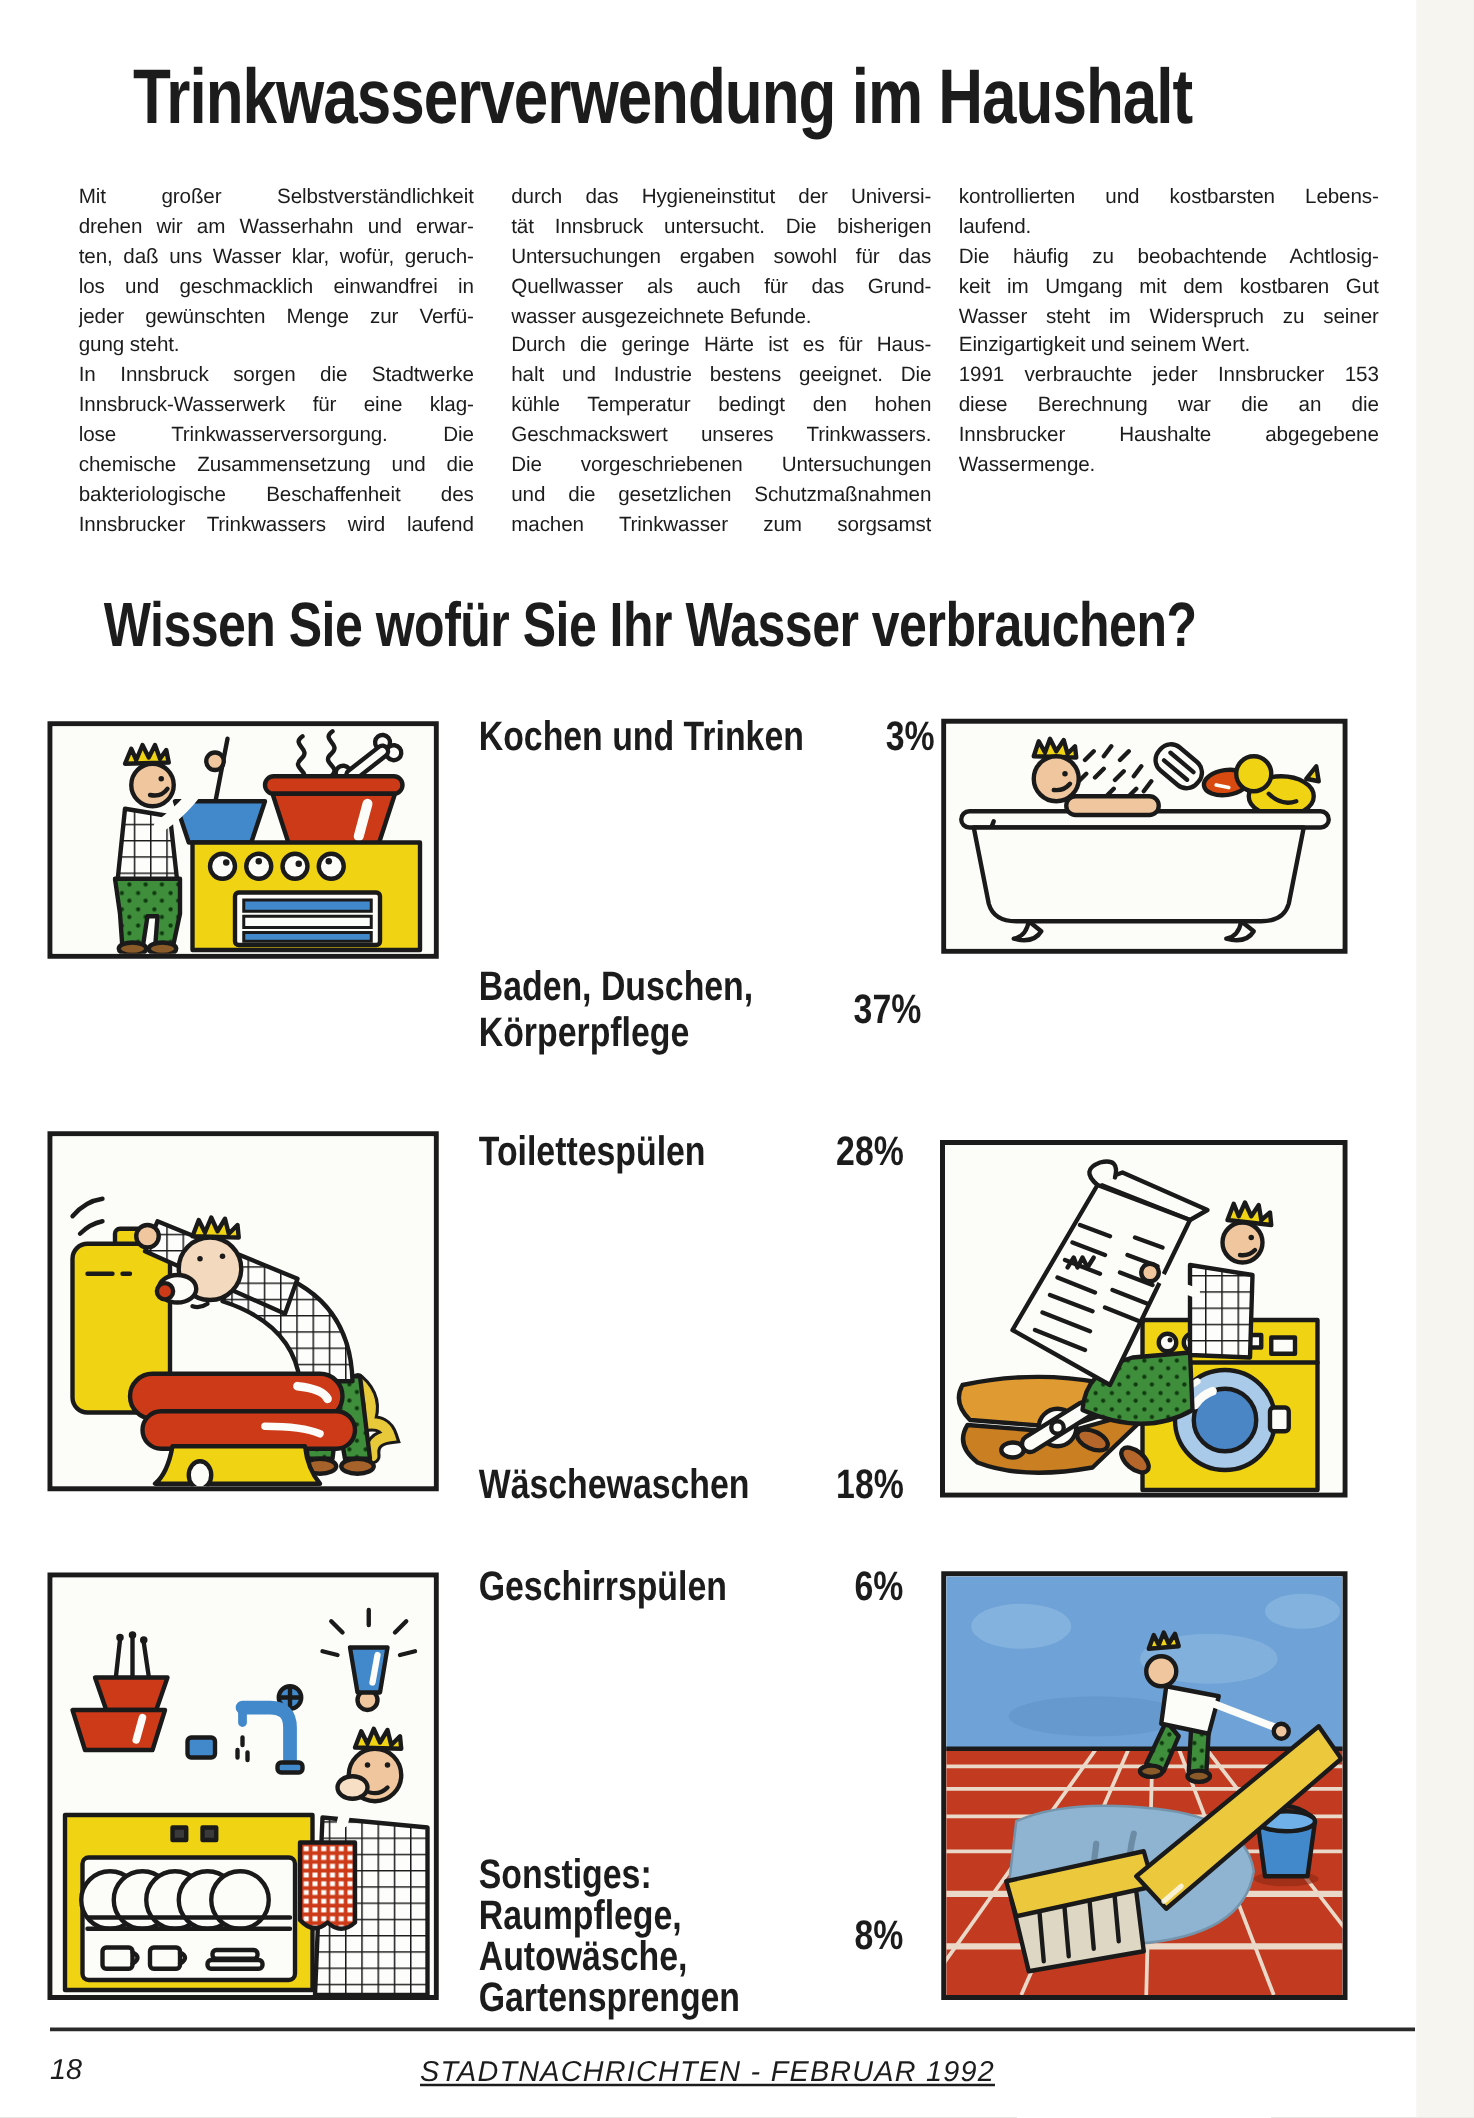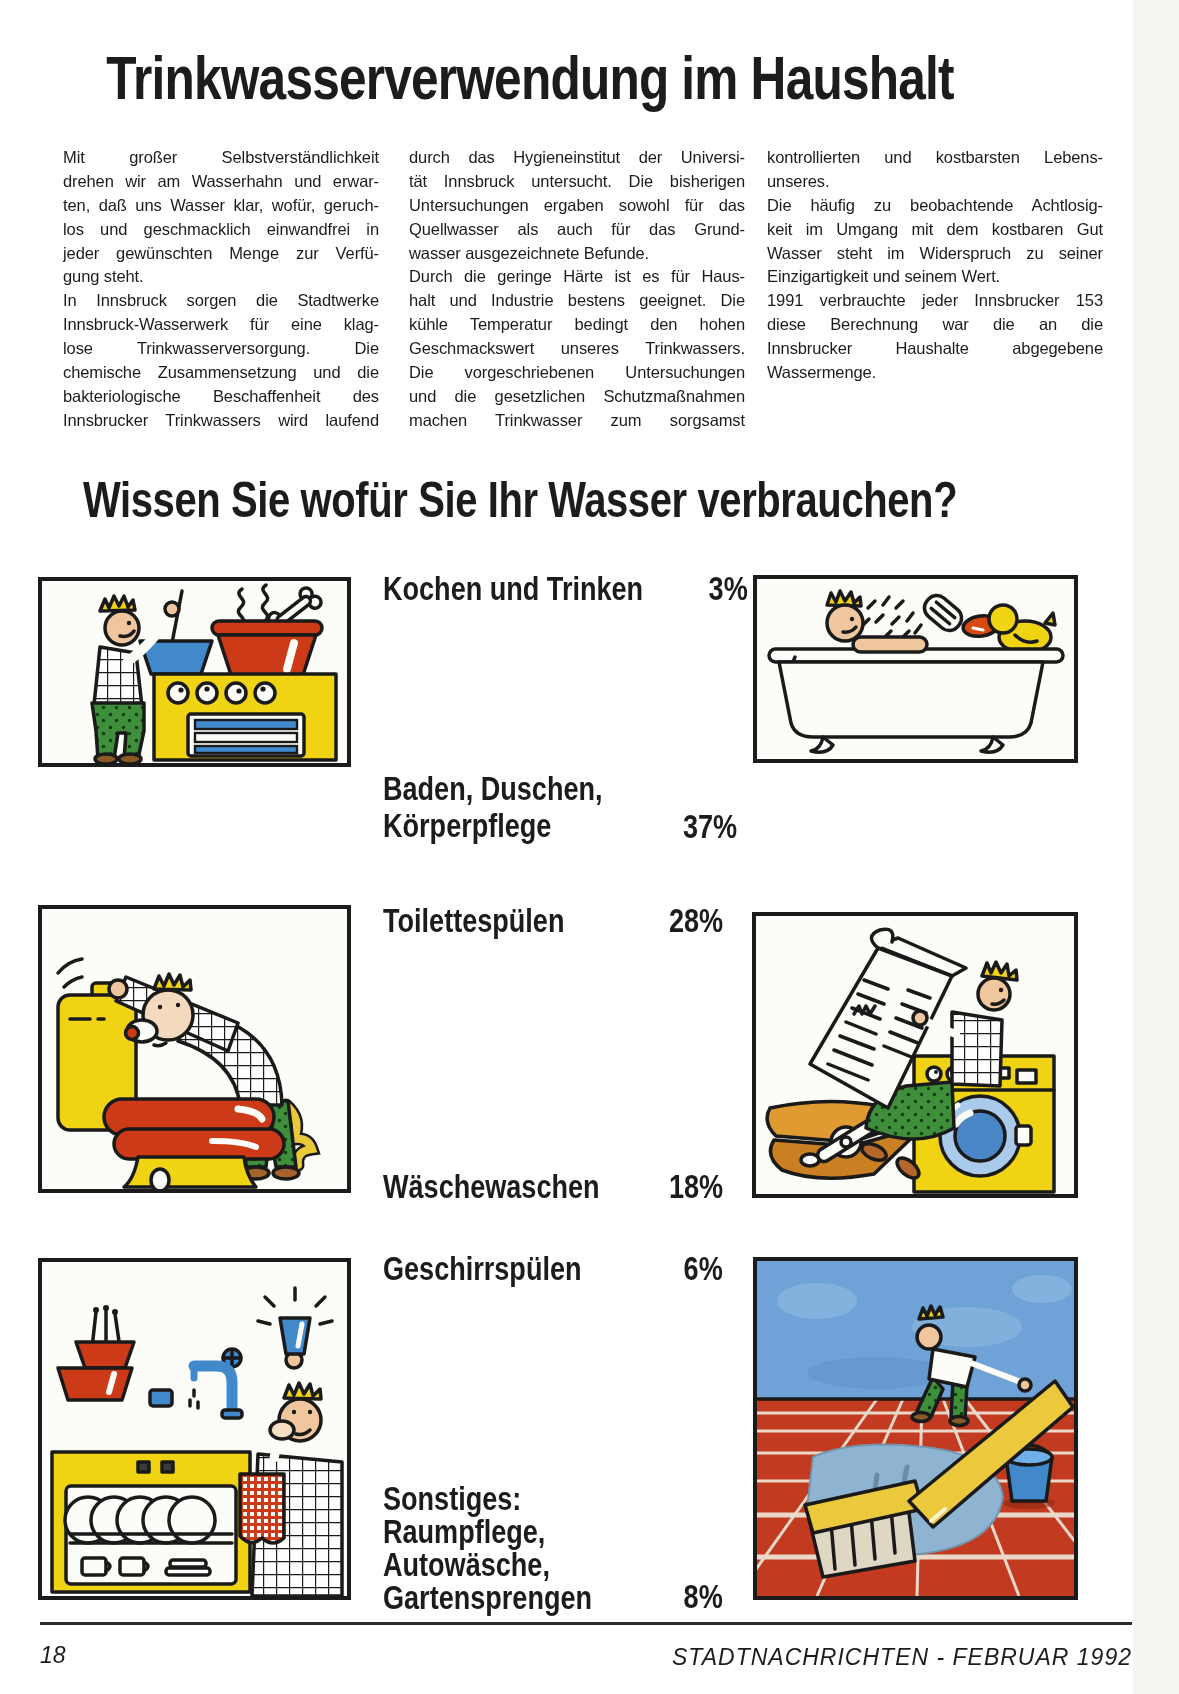"unseres." div.tl { text: unseres -> laufend }
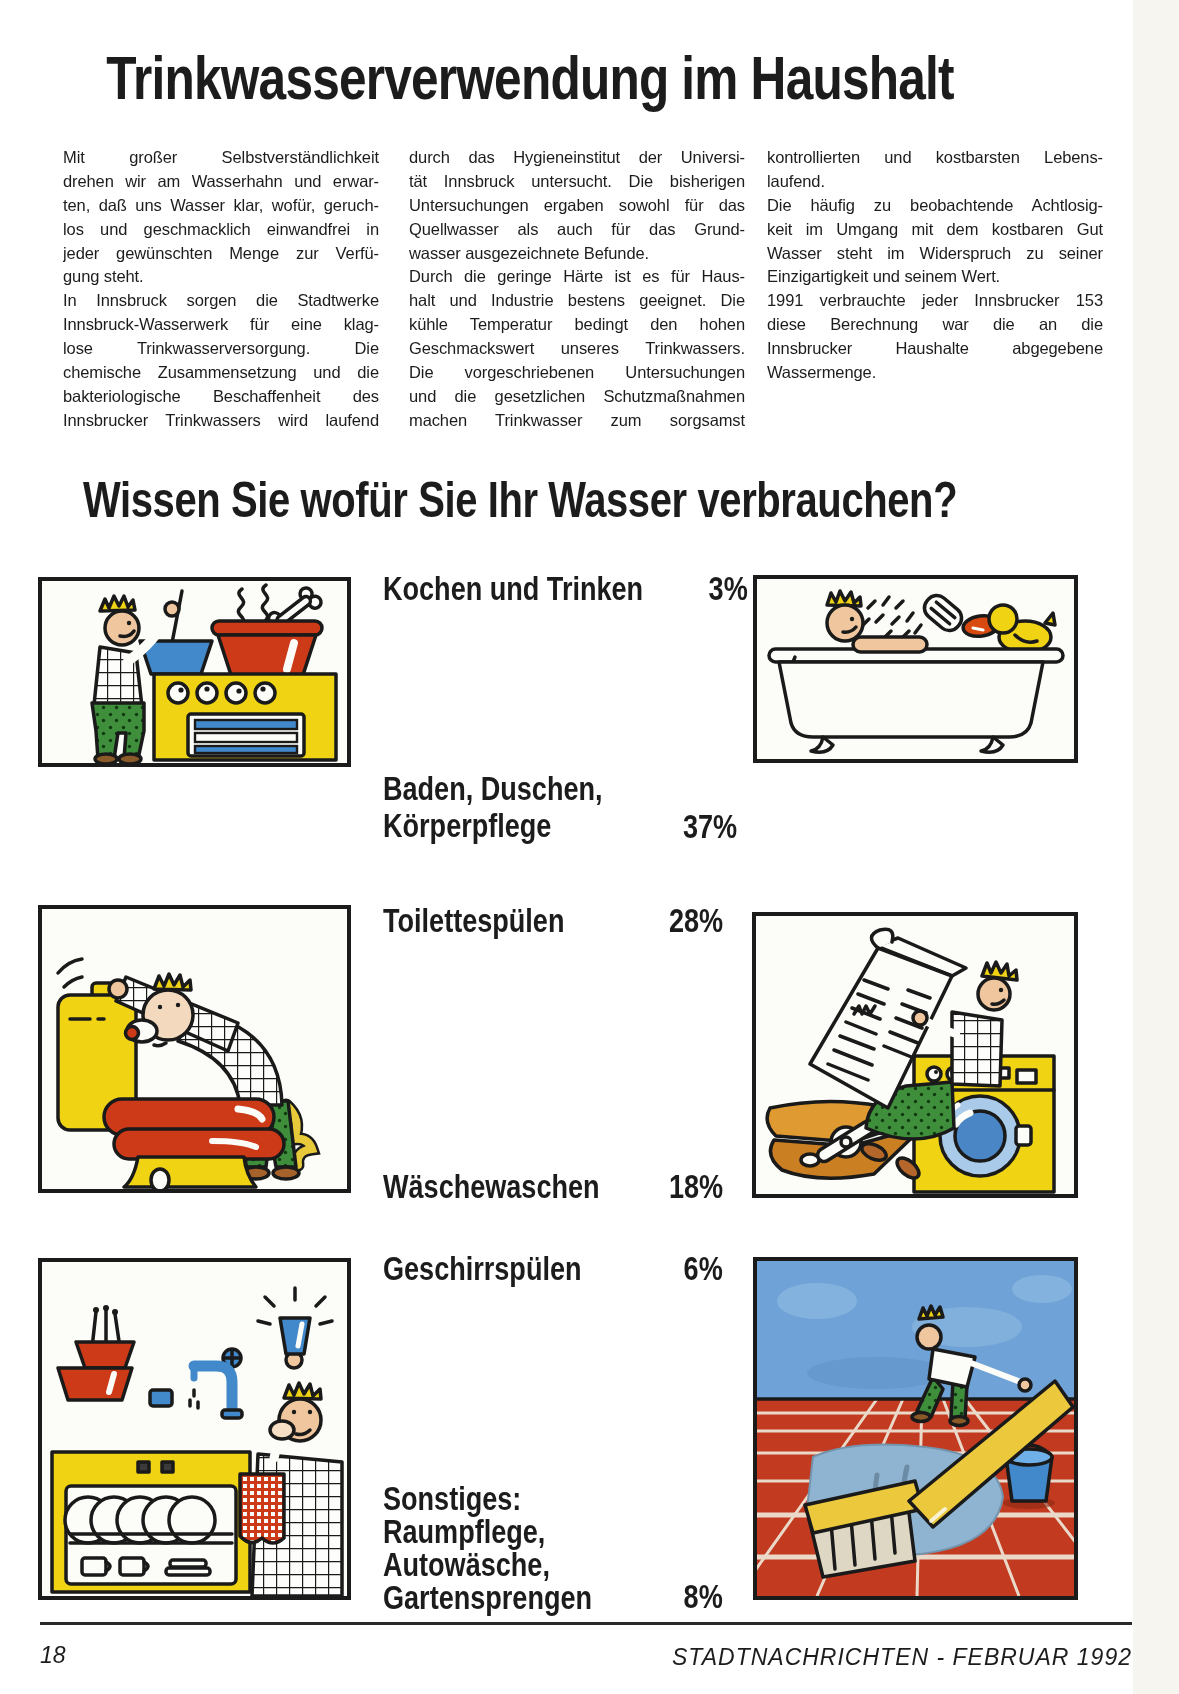"Kochen und Trinken" .lblrow { align-items: flex-end -> center }
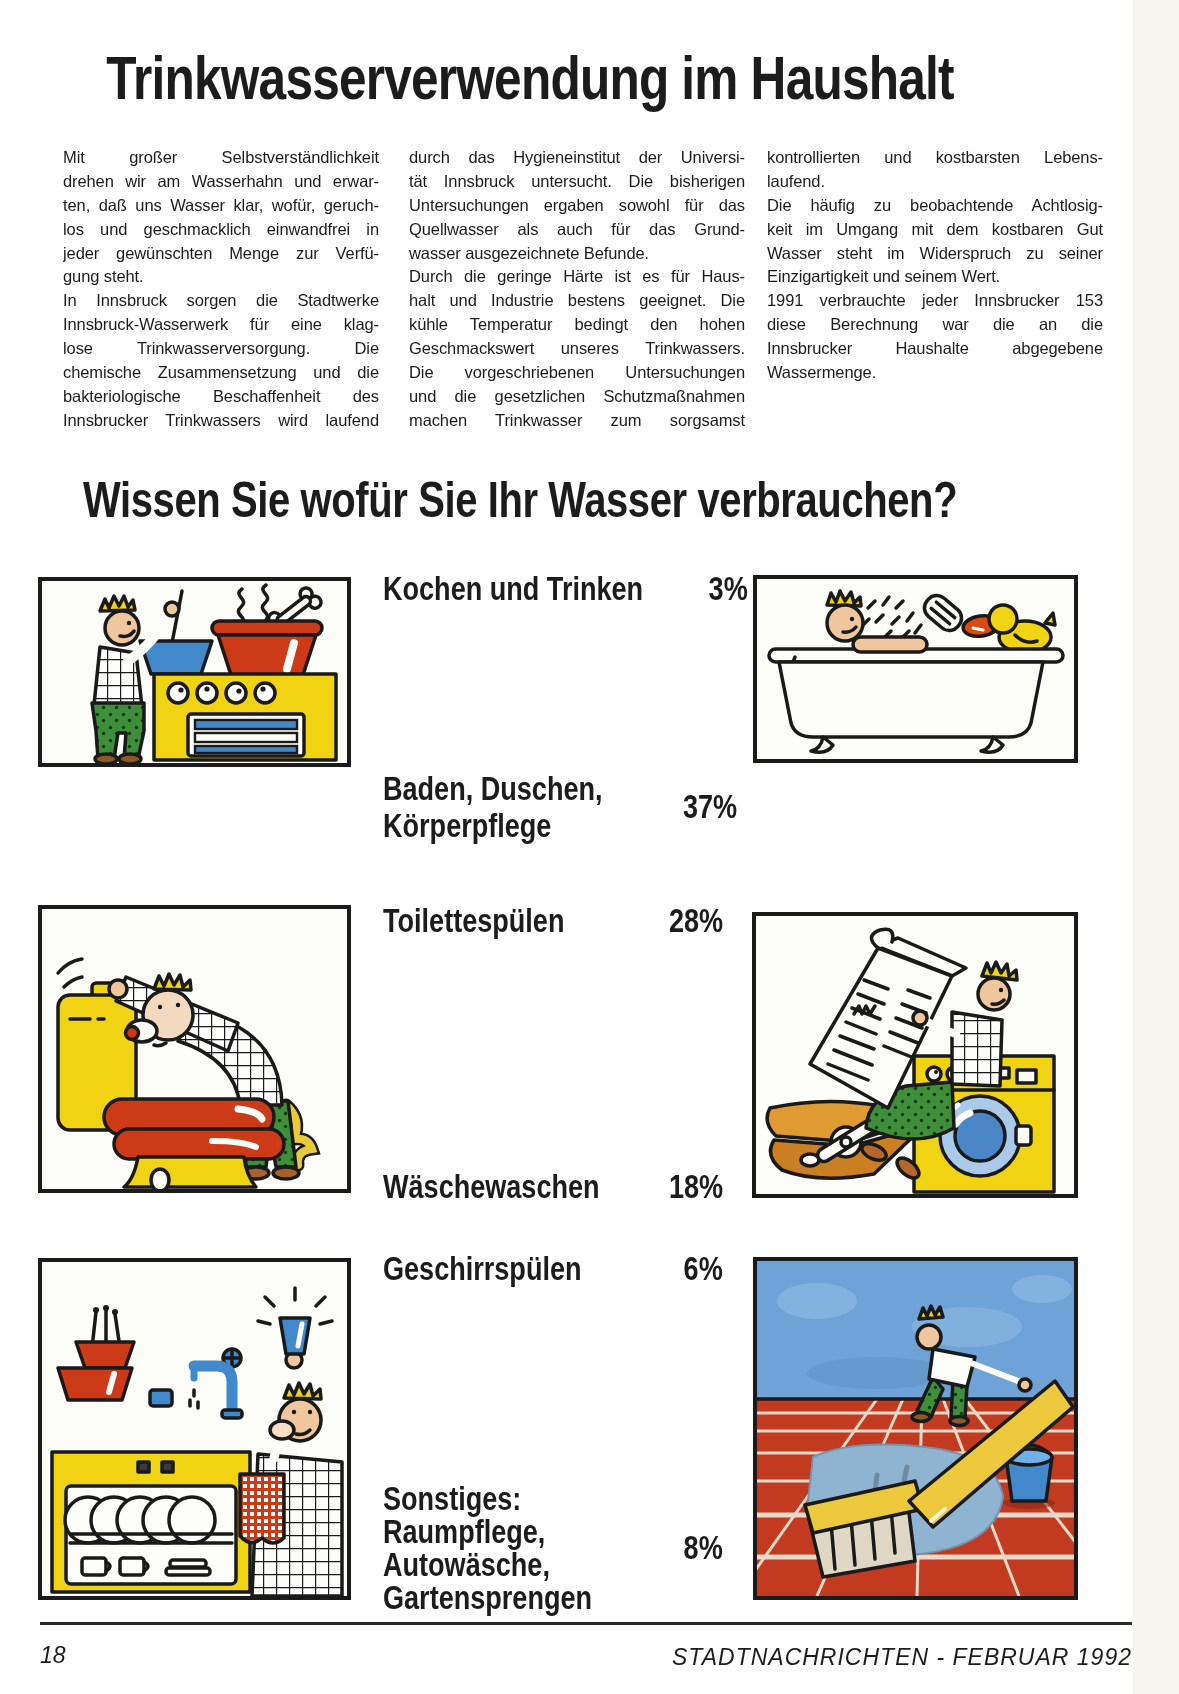"STADTNACHRICHTEN - FEBRUAR 1992" .pub { text-align: right -> center; text-decoration: none -> underline }
